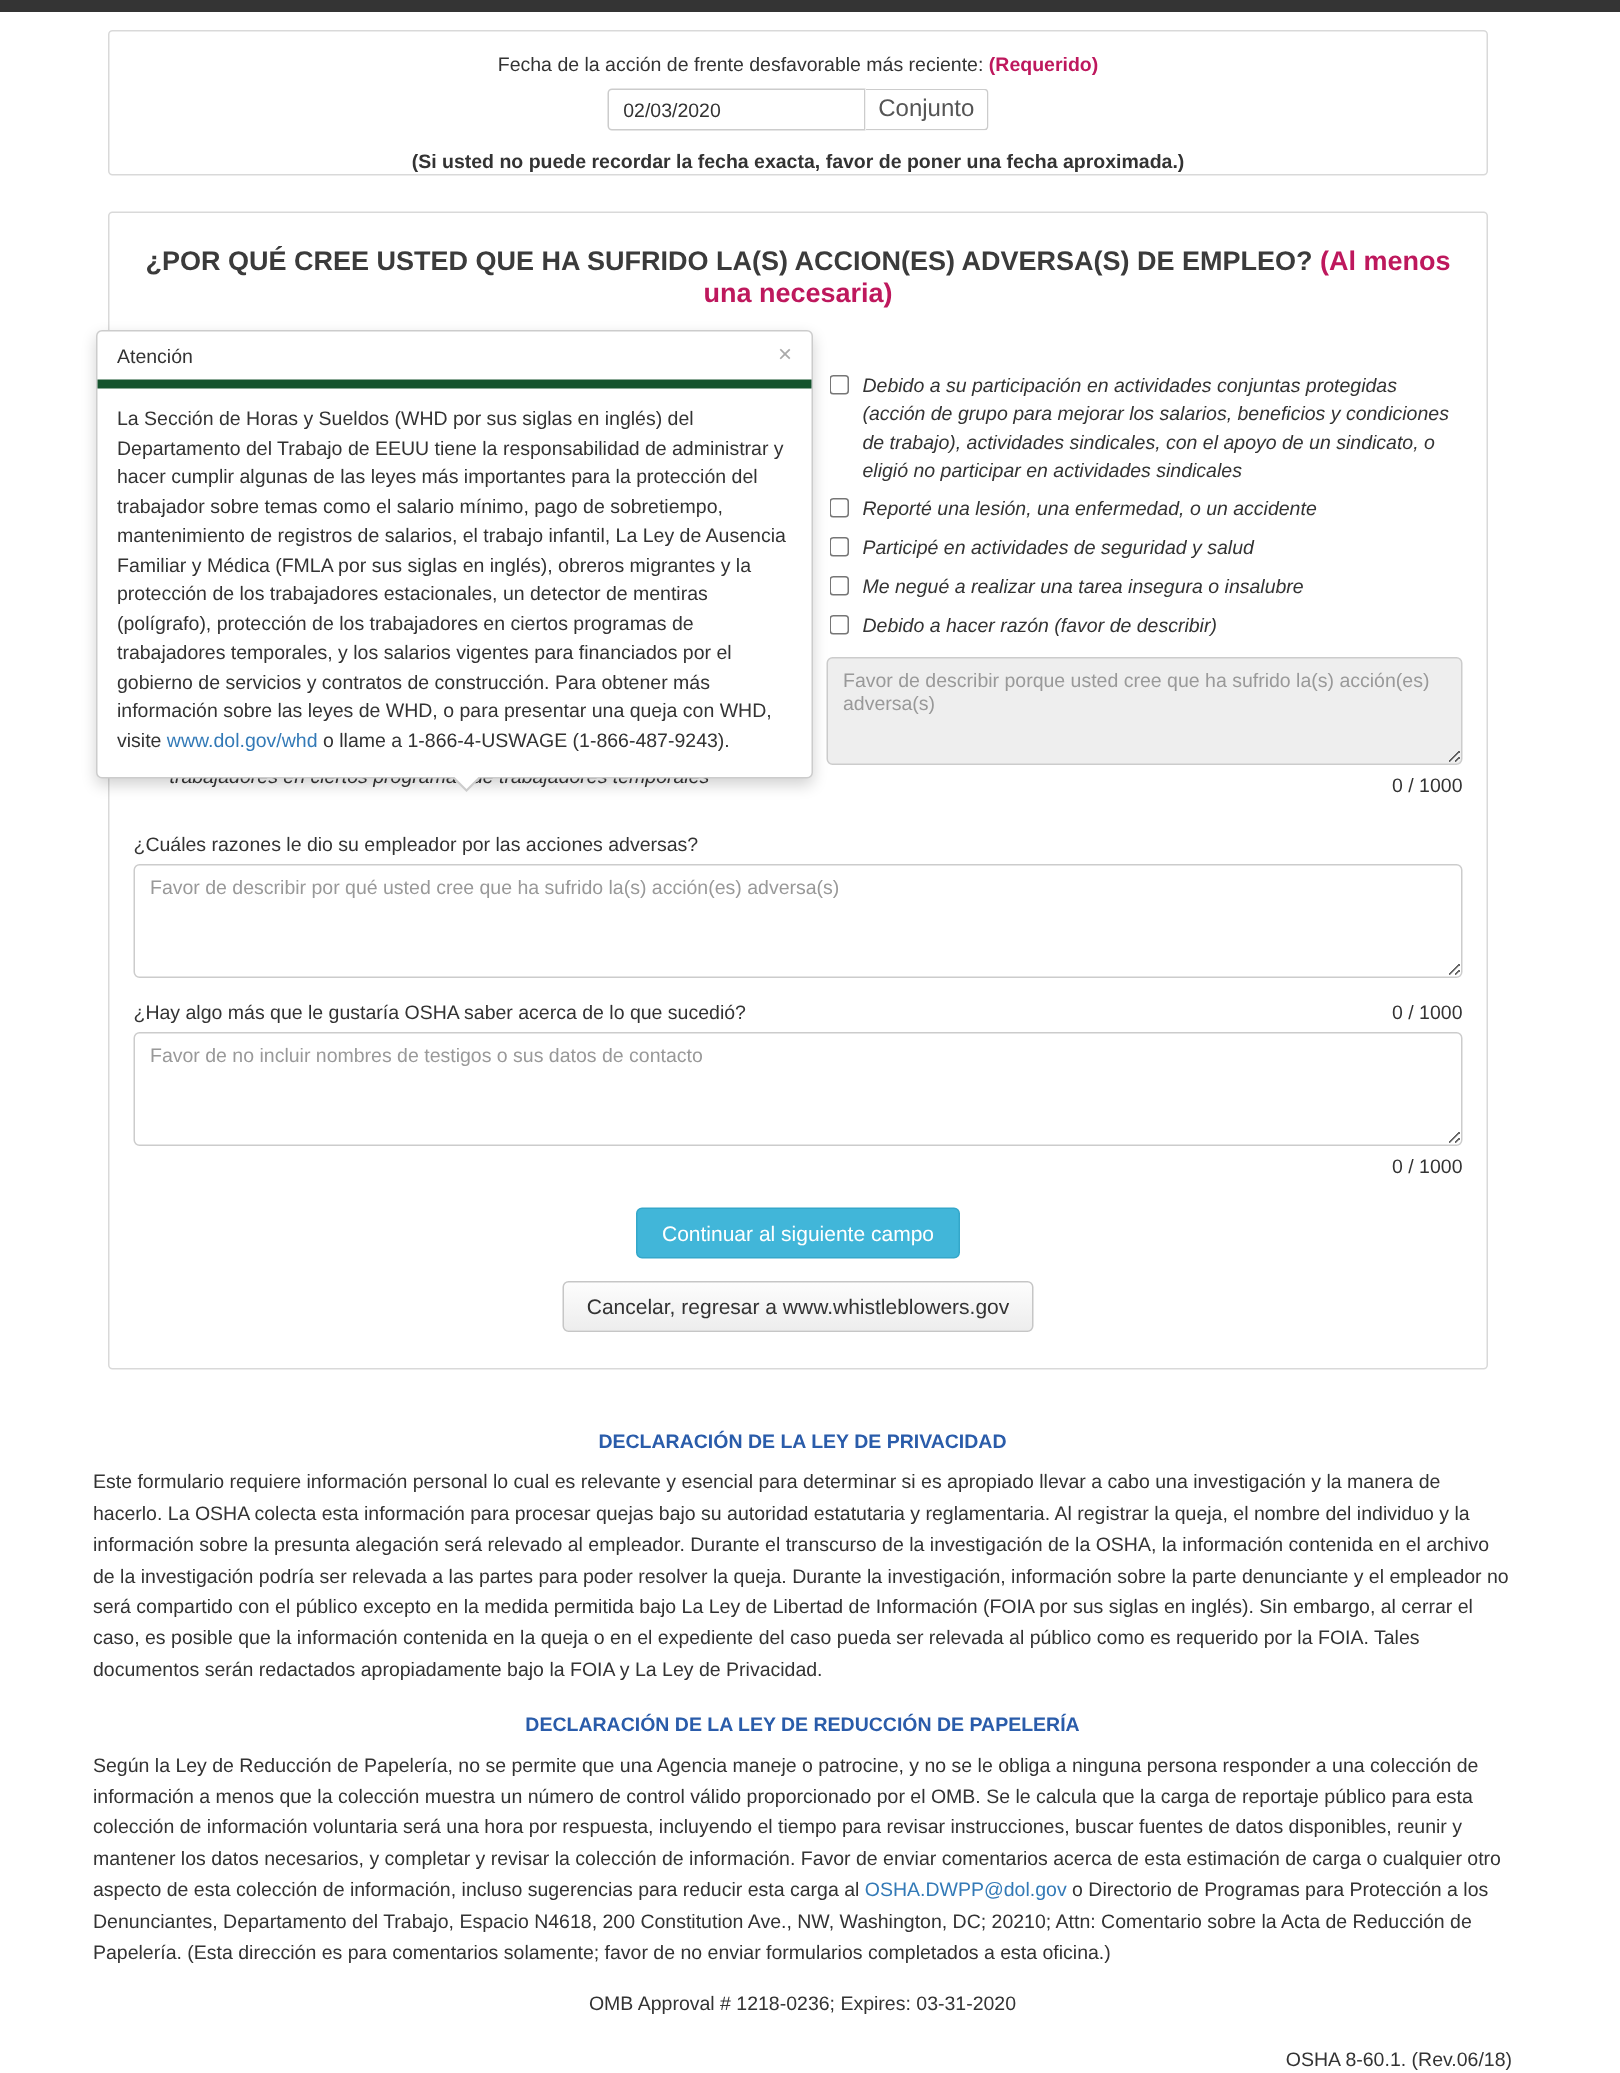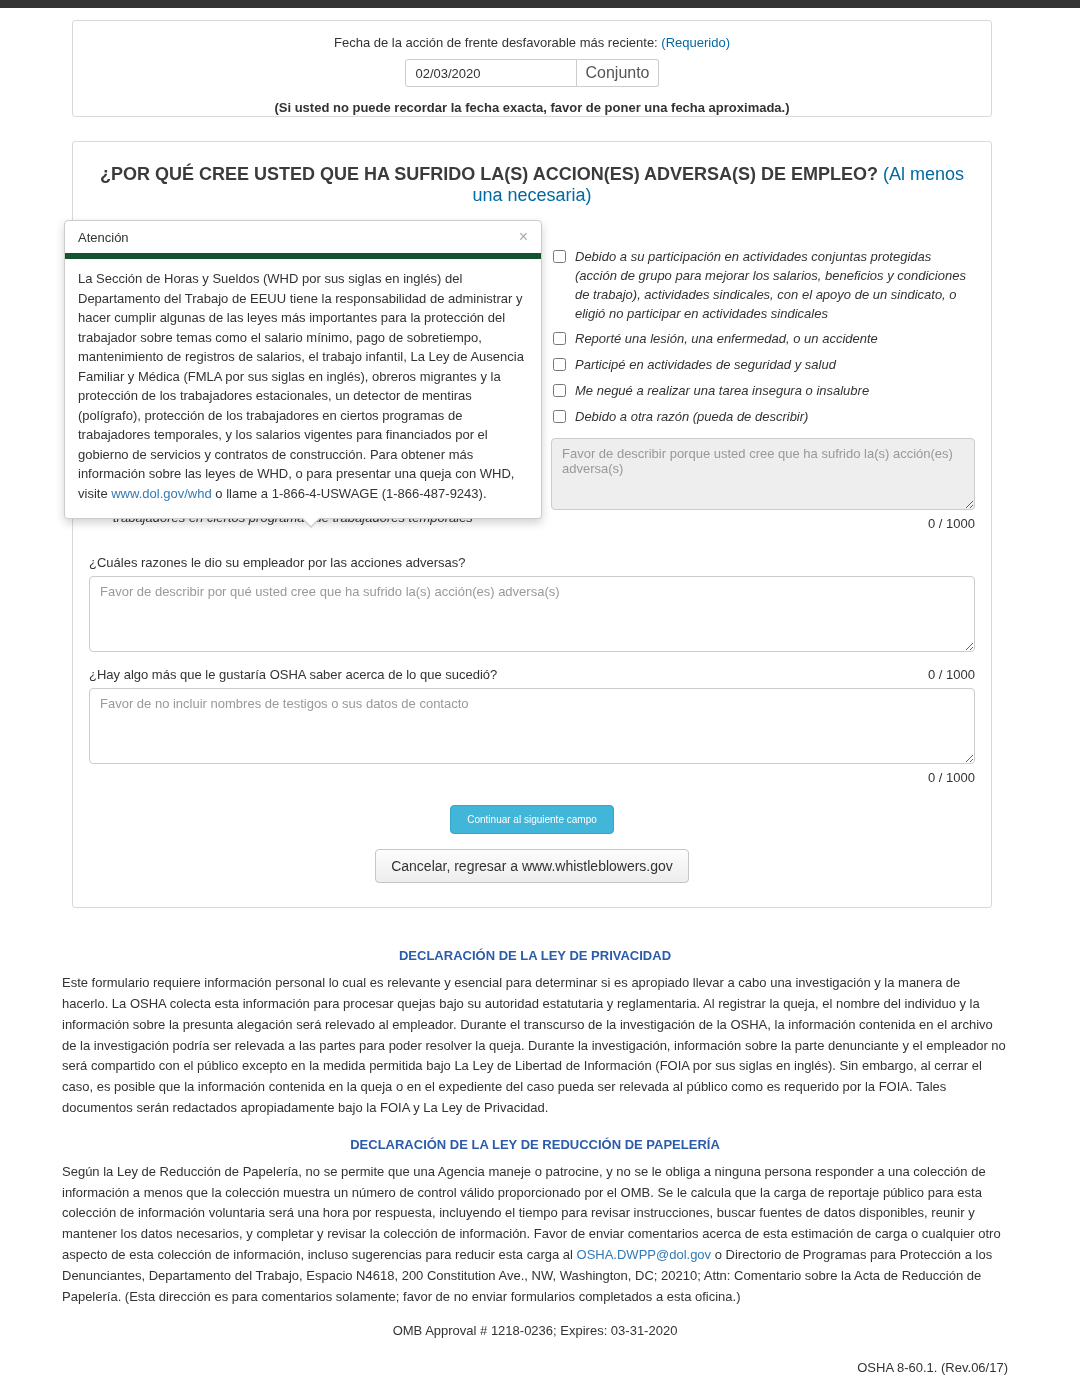"(Requerido)" .req { color: #0369a1 -> #be185d; font-weight: normal -> bold }
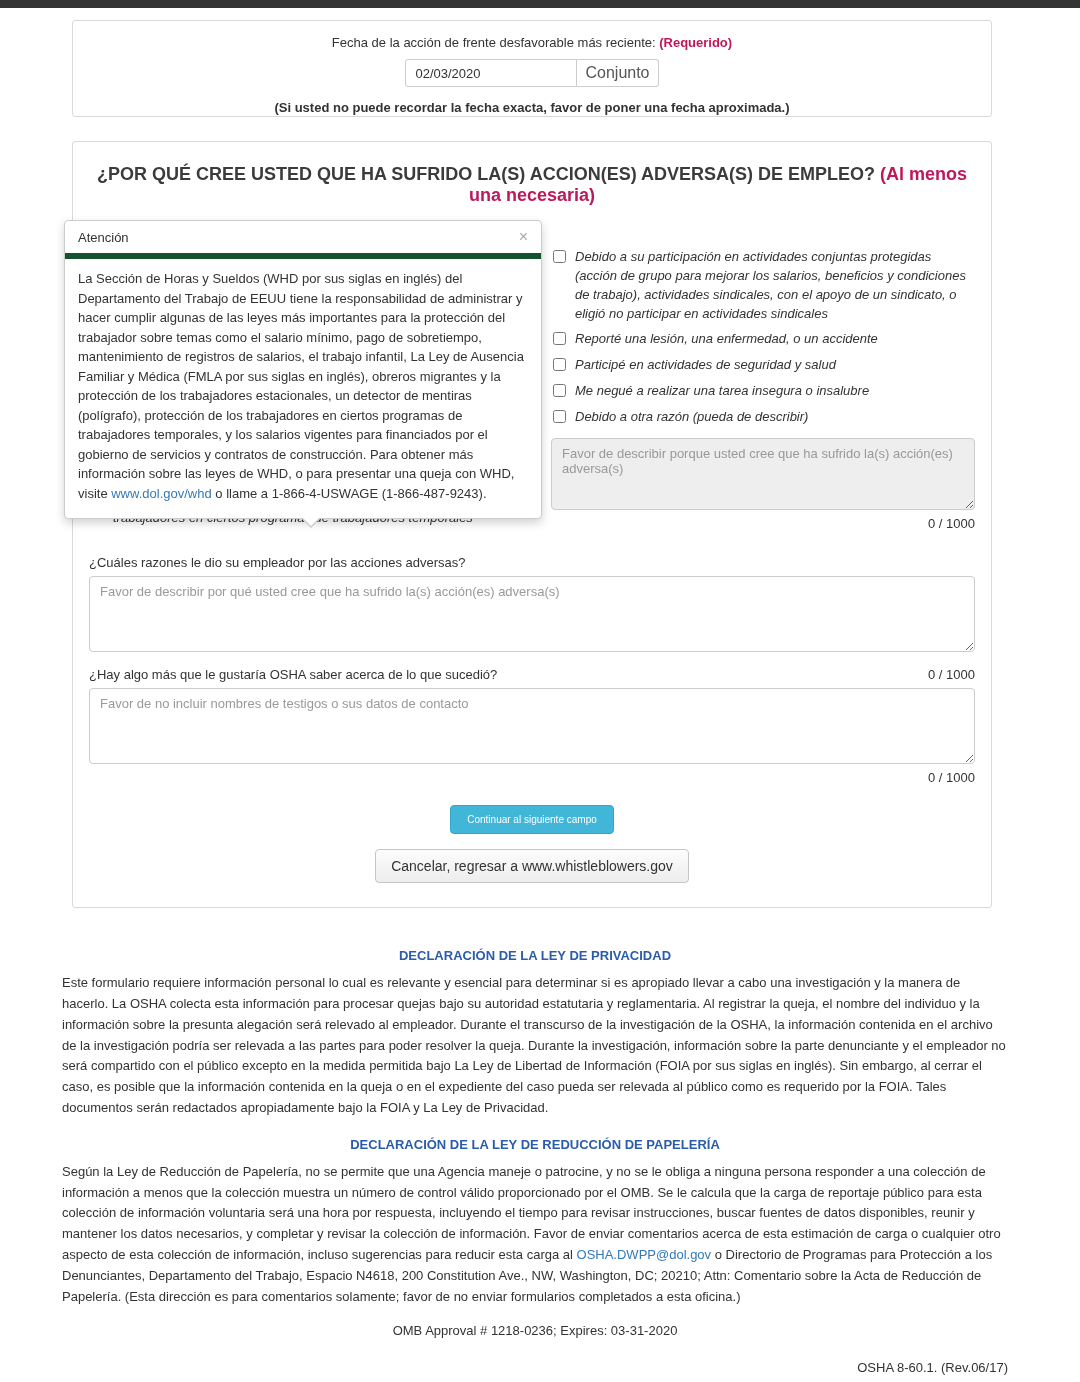"Debido a otra razón (pueda" label.cb-label { text: otra razón (pueda -> hacer razón (favor }
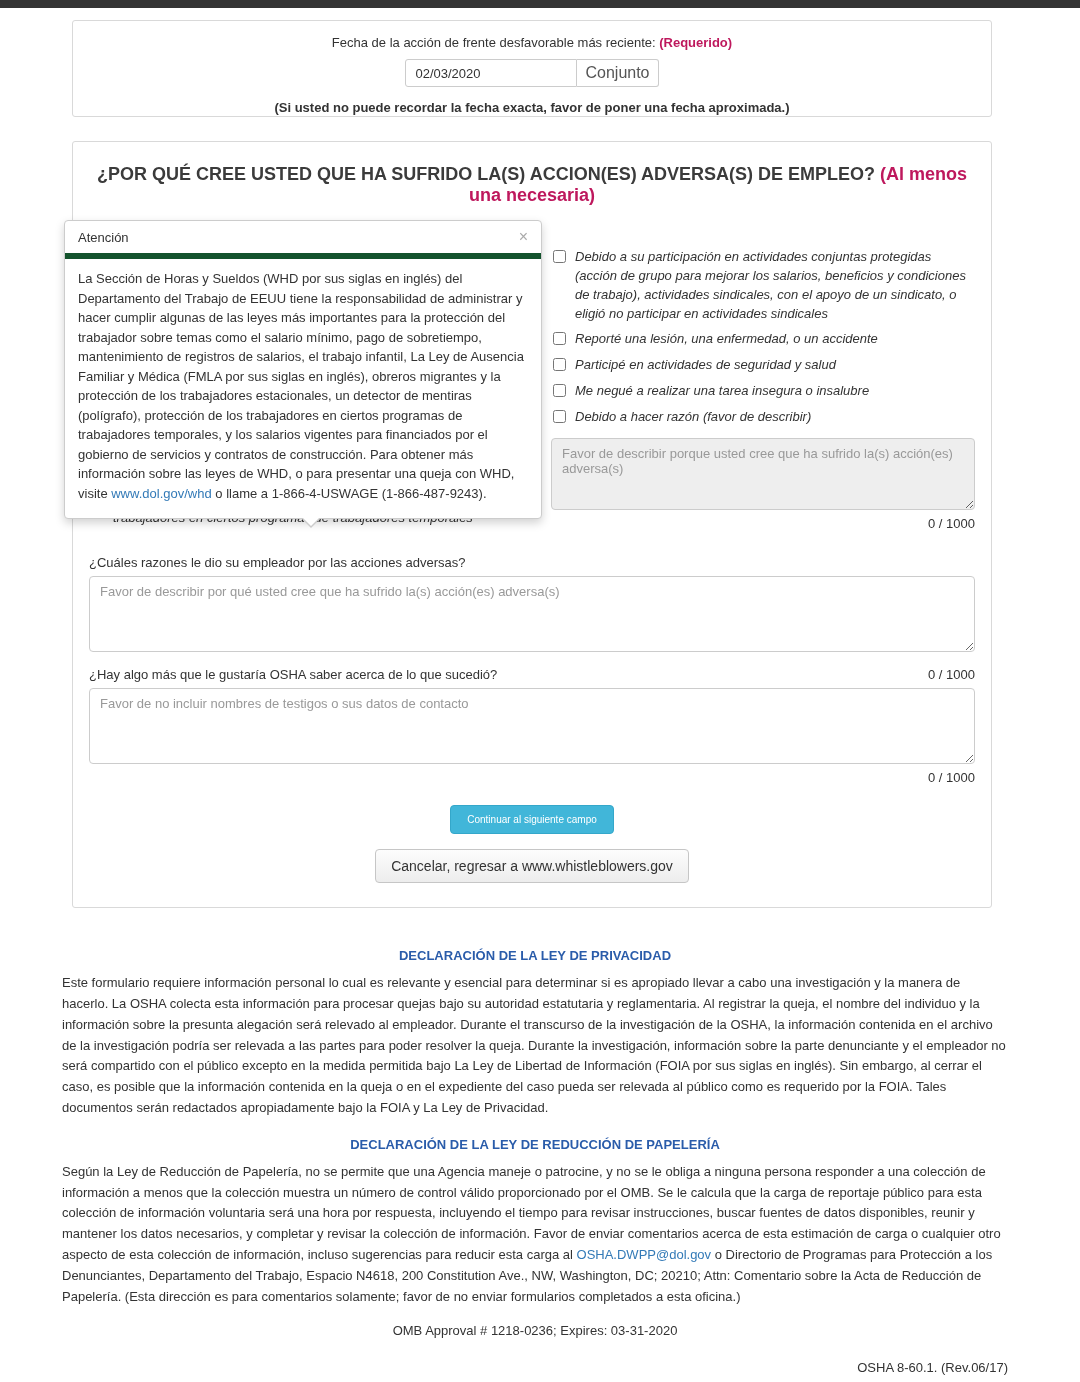"Continuar al siguiente campo" .btn-continue { font-size: 10px -> 14px }
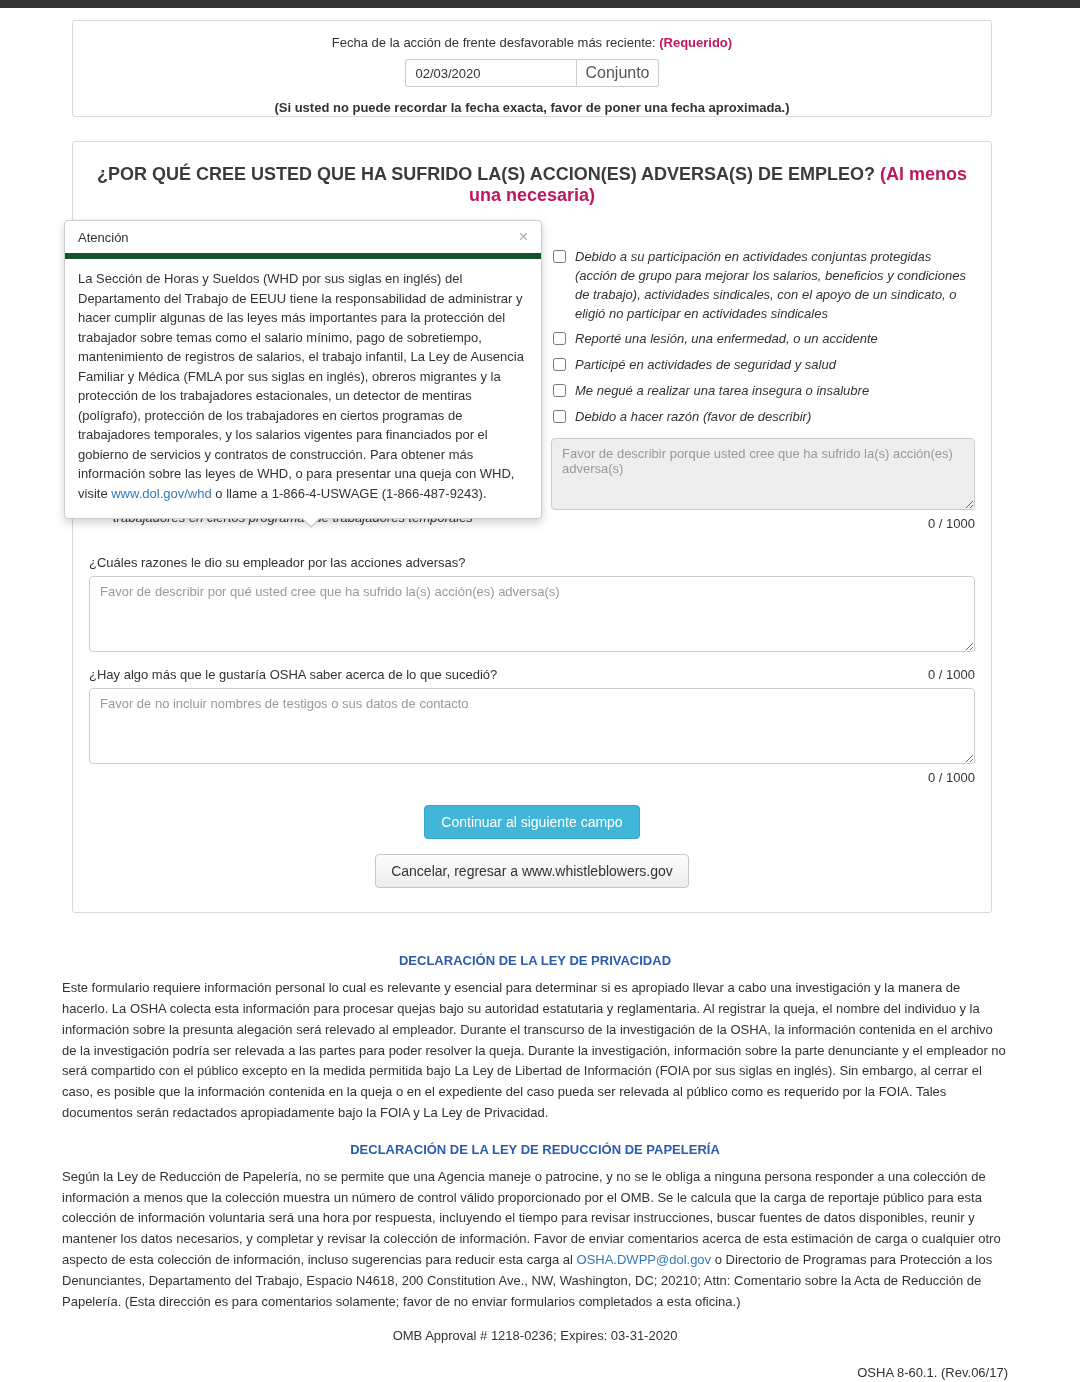"OSHA 8-60.1. (Rev.06/17)" div.form-num { text: Rev.06/17 -> Rev.06/18 }
